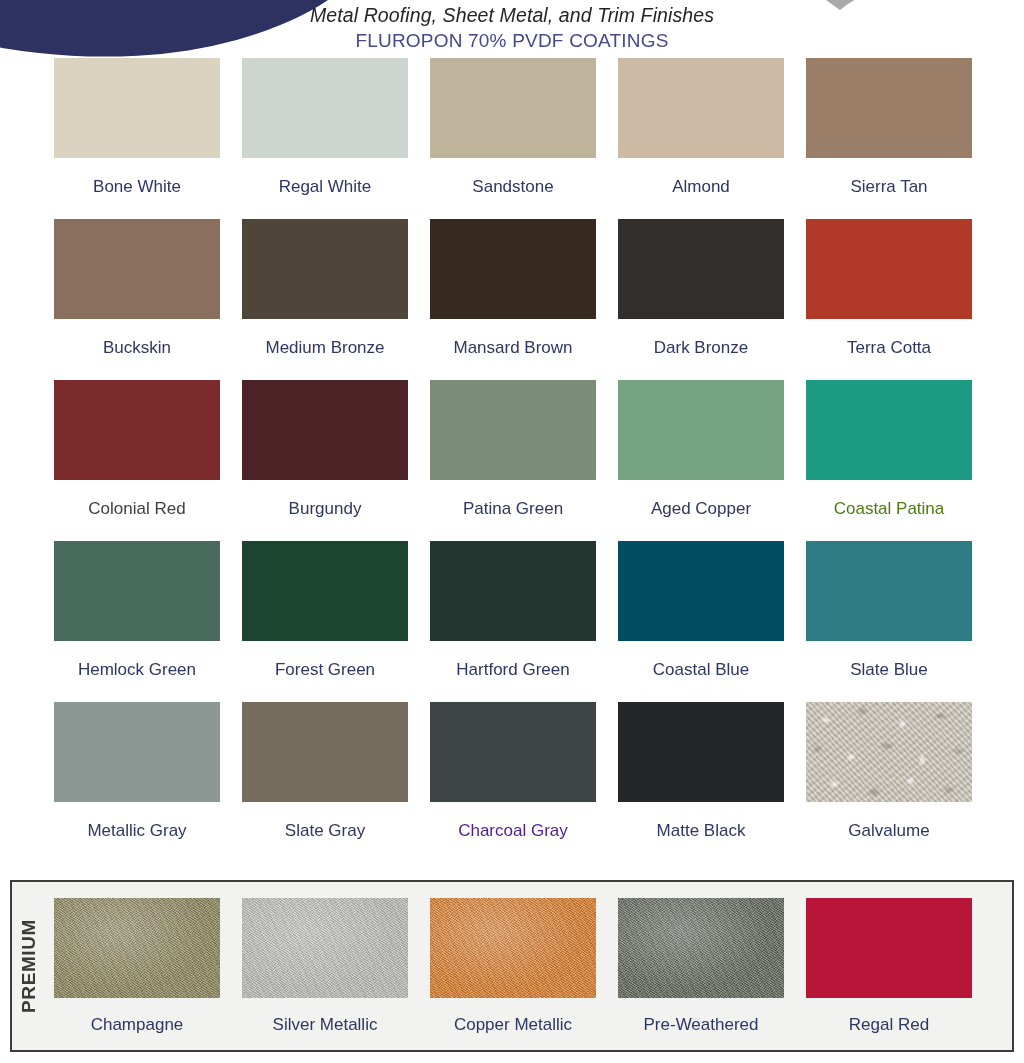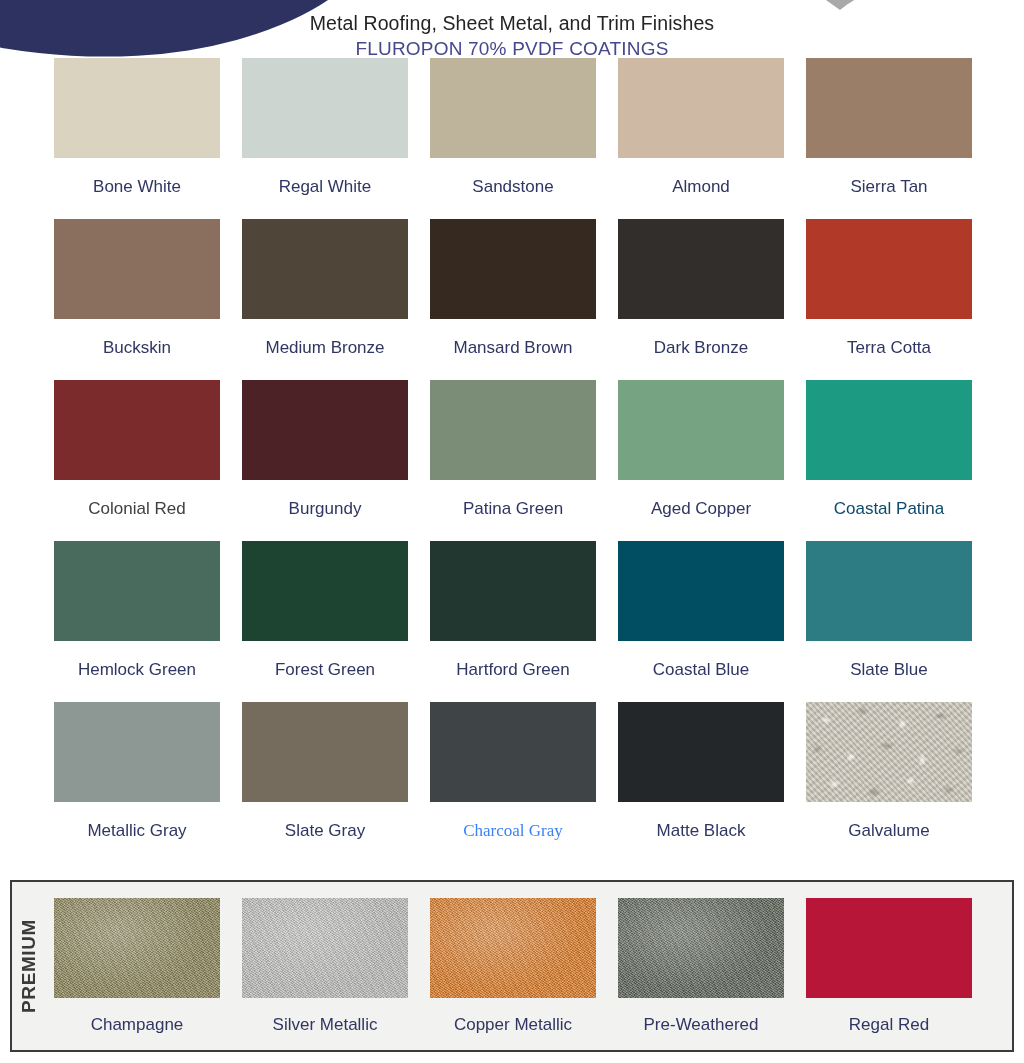"Metal Roofing, Sheet Metal, and" #title-line1 { font-style: none -> italic; padding-top: 10px -> 2px }
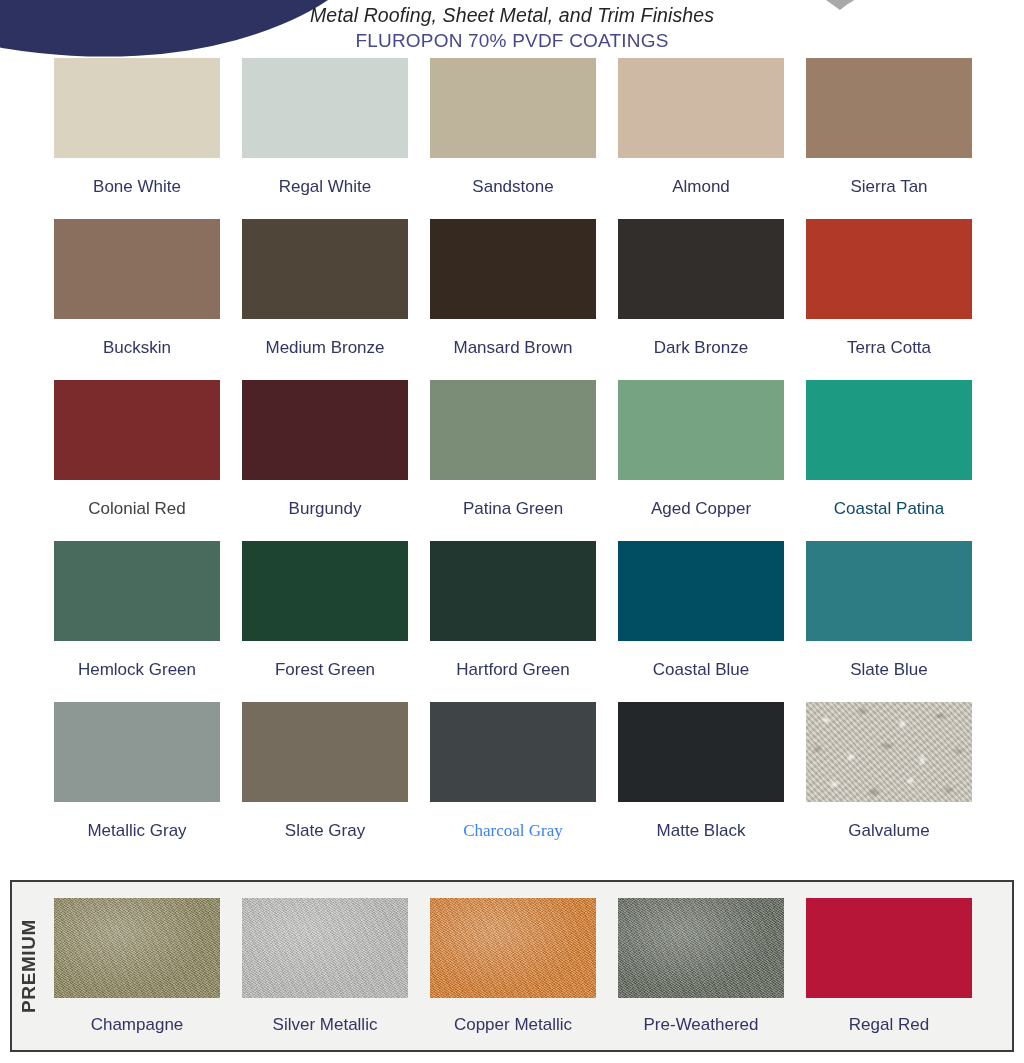"Coastal Patina" div.swatch-label { color: #0c4a6e -> #4d7c0f }
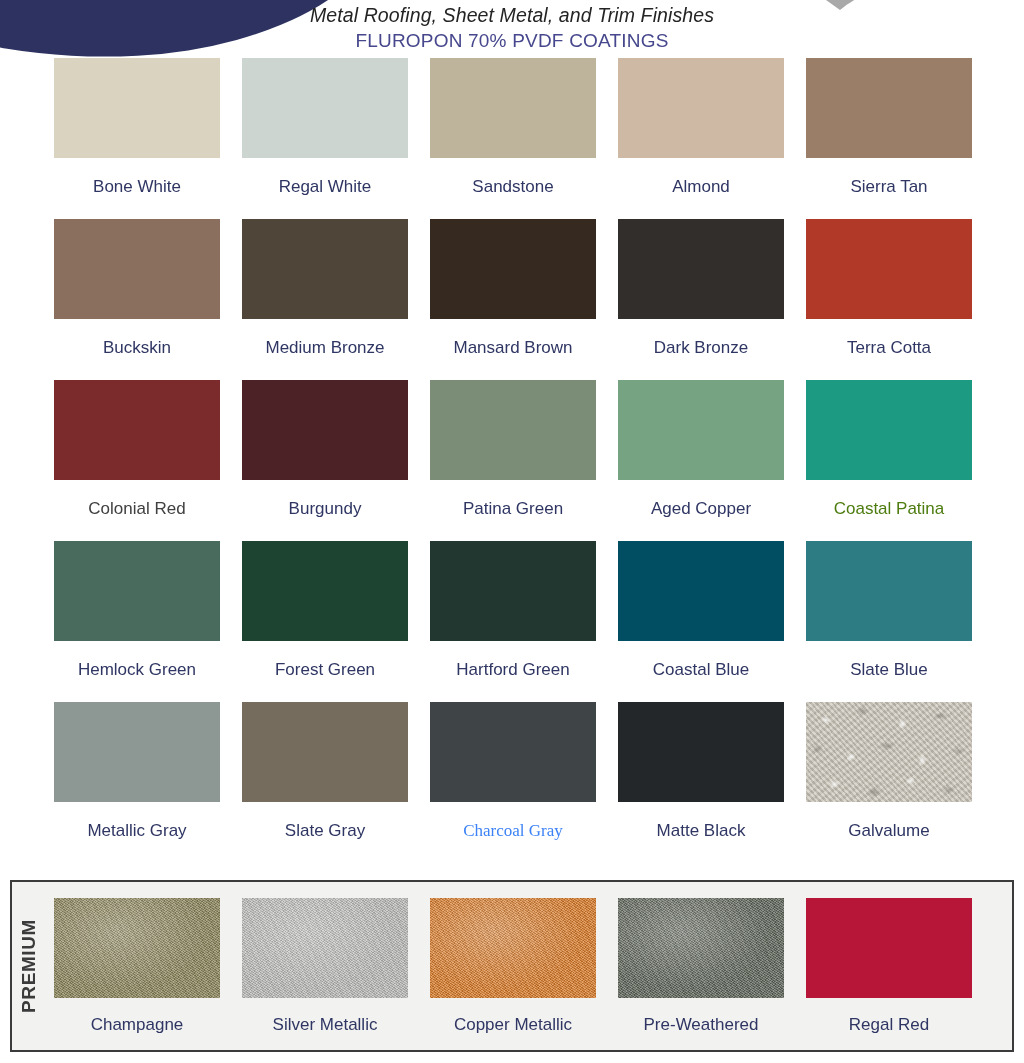"Charcoal Gray" div.swatch-label { color: #3b82f6 -> #4c1d95; font-family: Liberation Serif, serif -> none }
